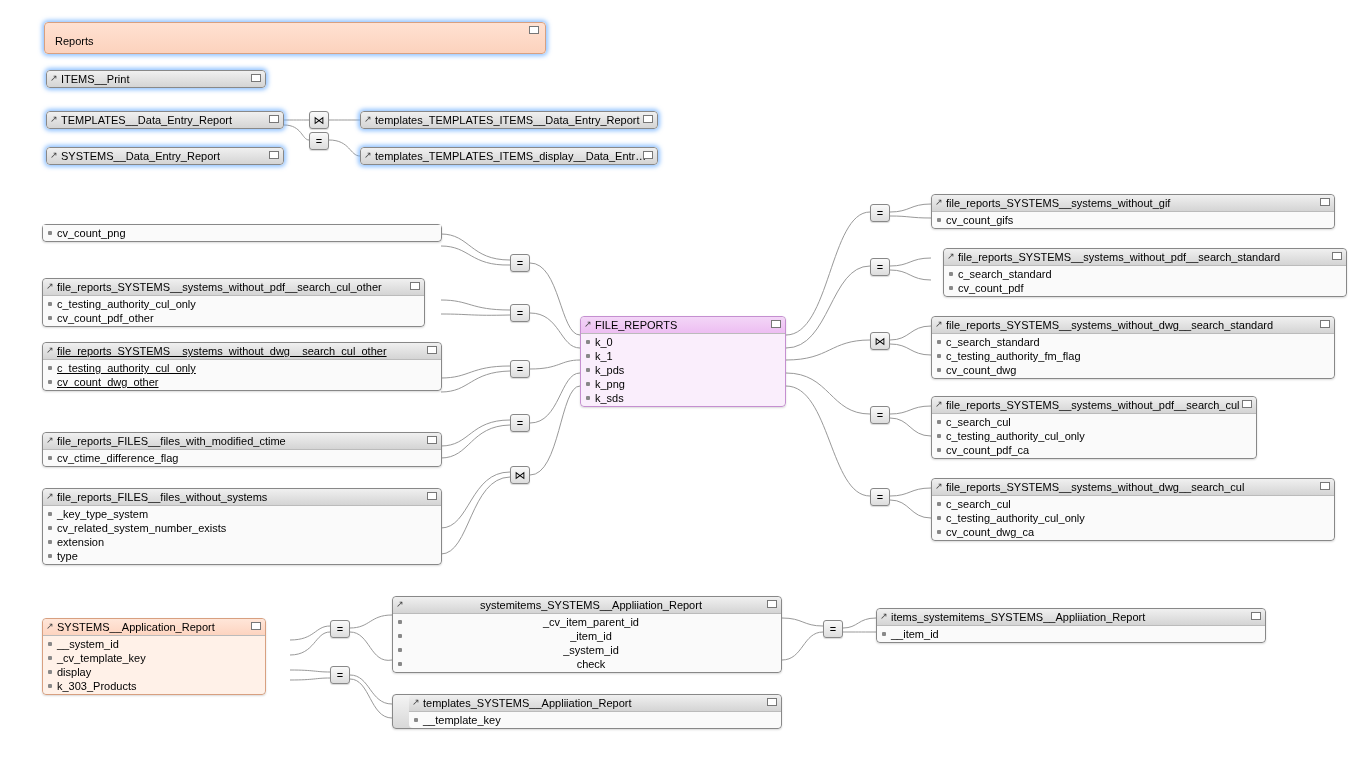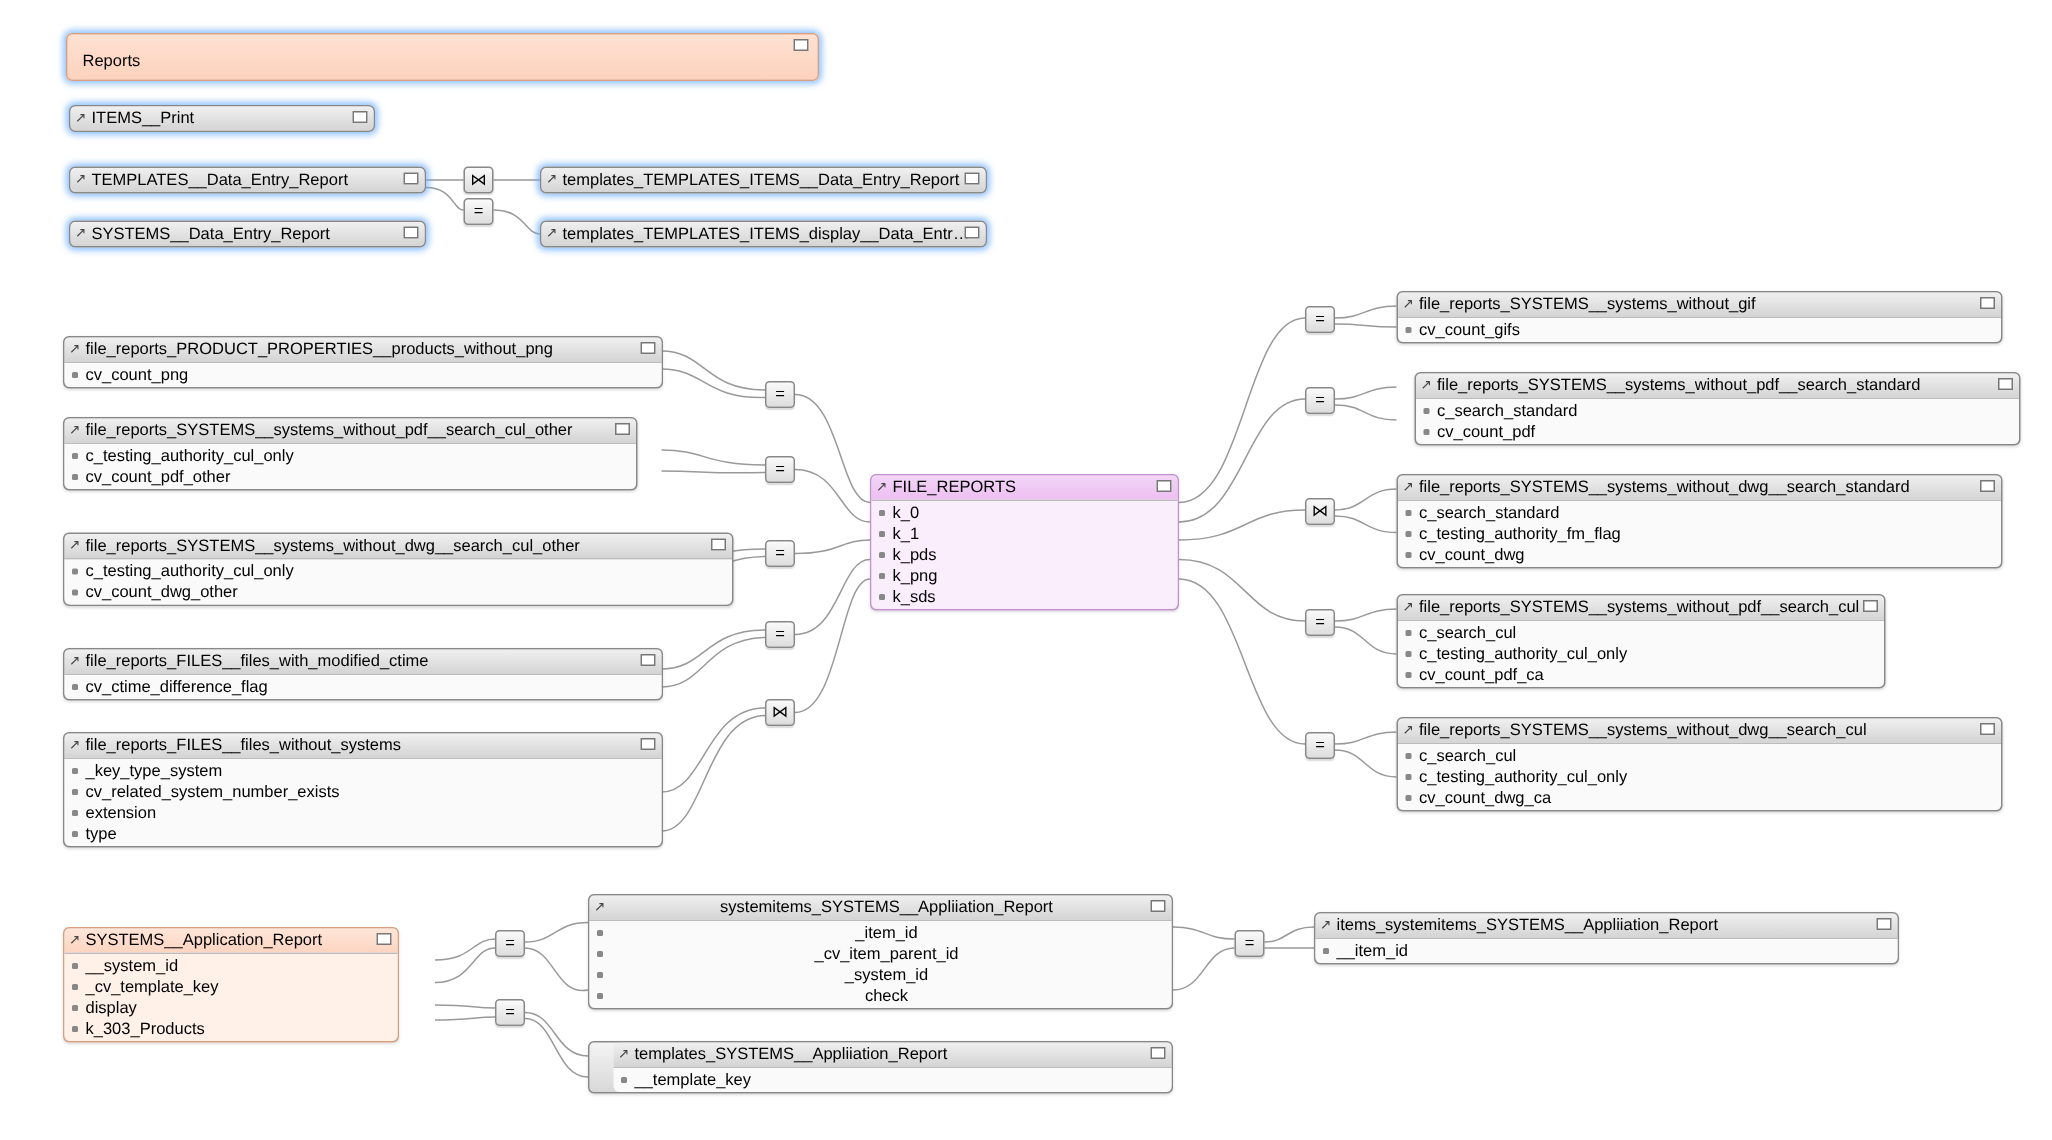"ITEMS__Print" div.node { width: 204px -> 220px }
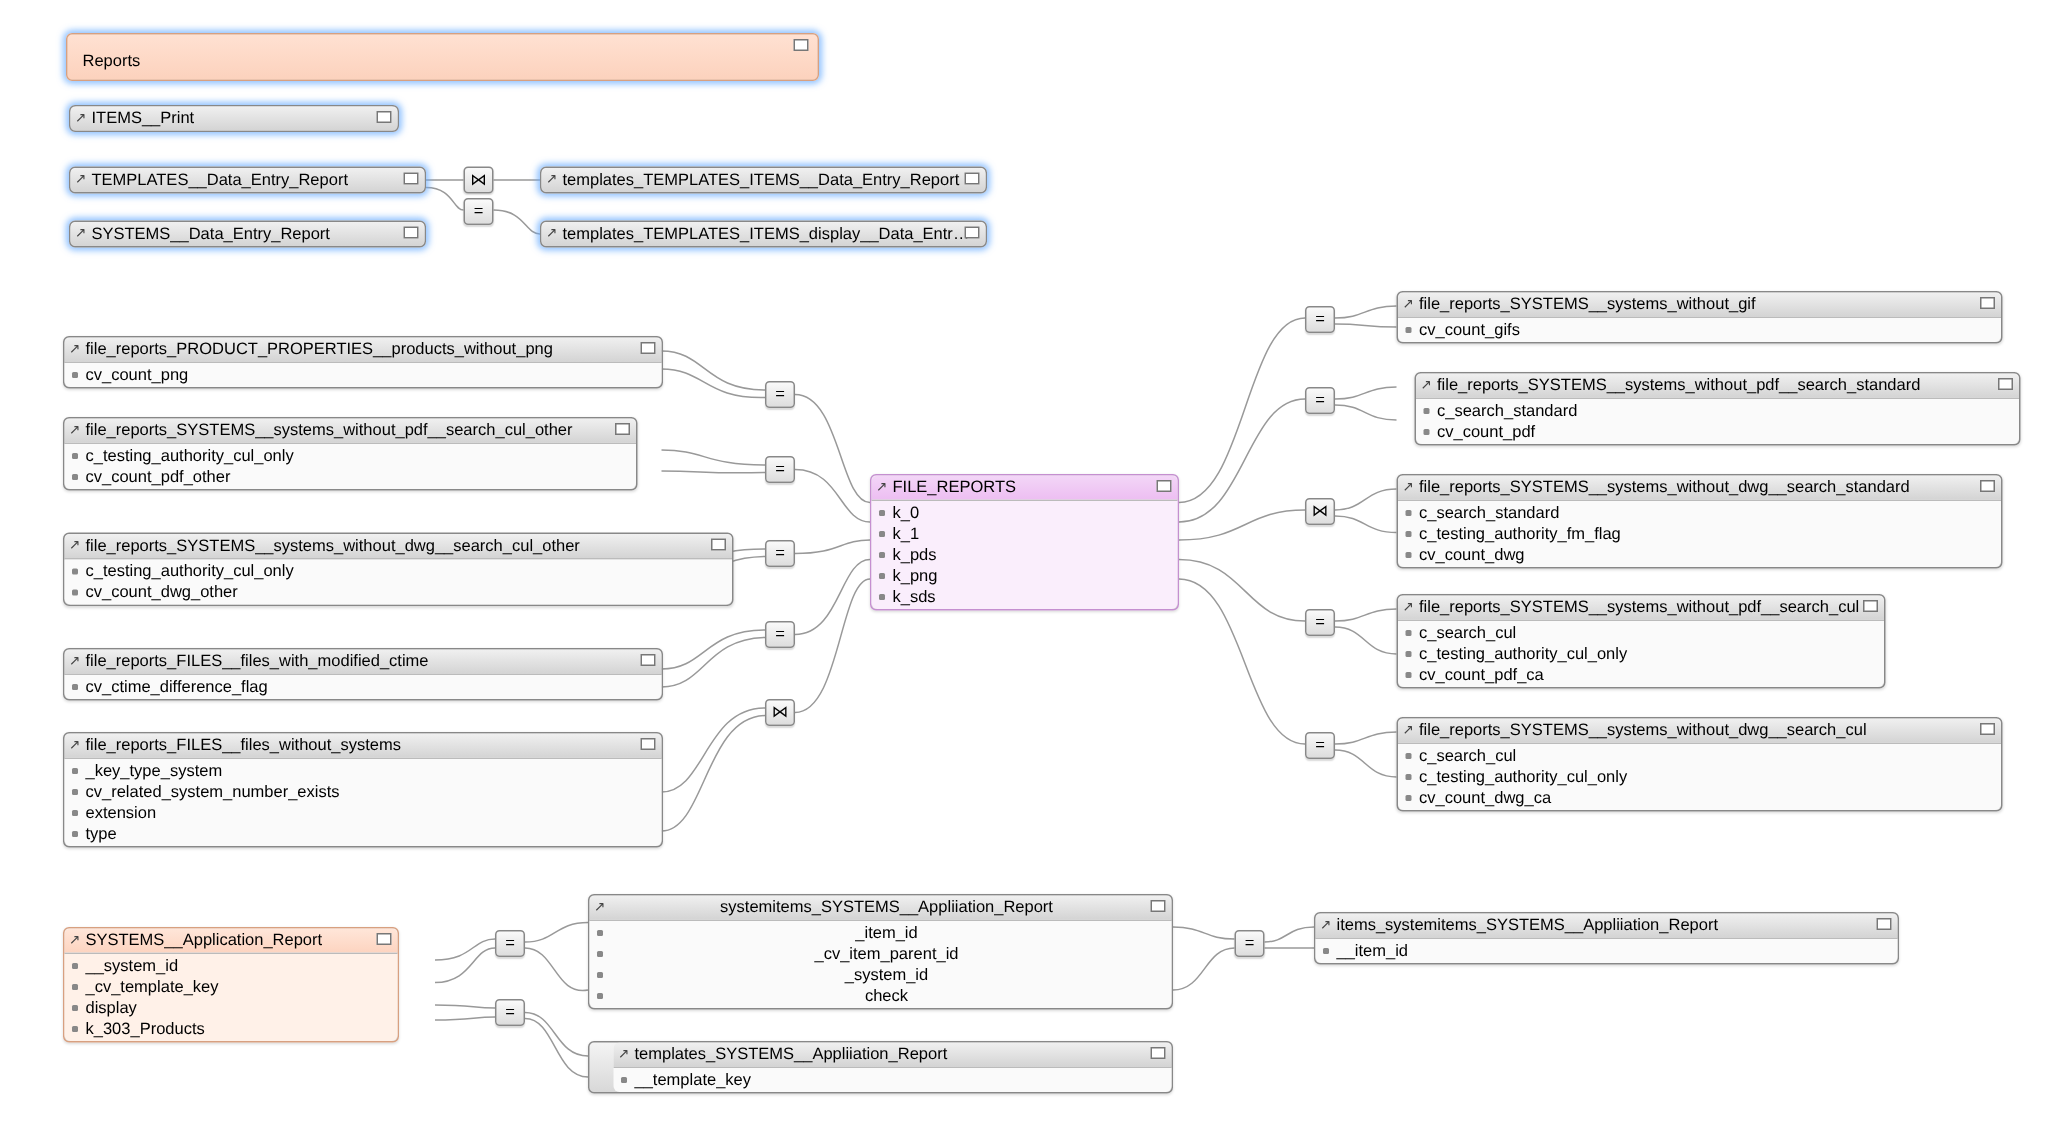"file_reports_PRODUCT_PROPERTIES__product" div.node-header { html: <div><span>file_reports_PRODUCT_PROPERTIES__products_without_png</span><span></span></div> -> none }
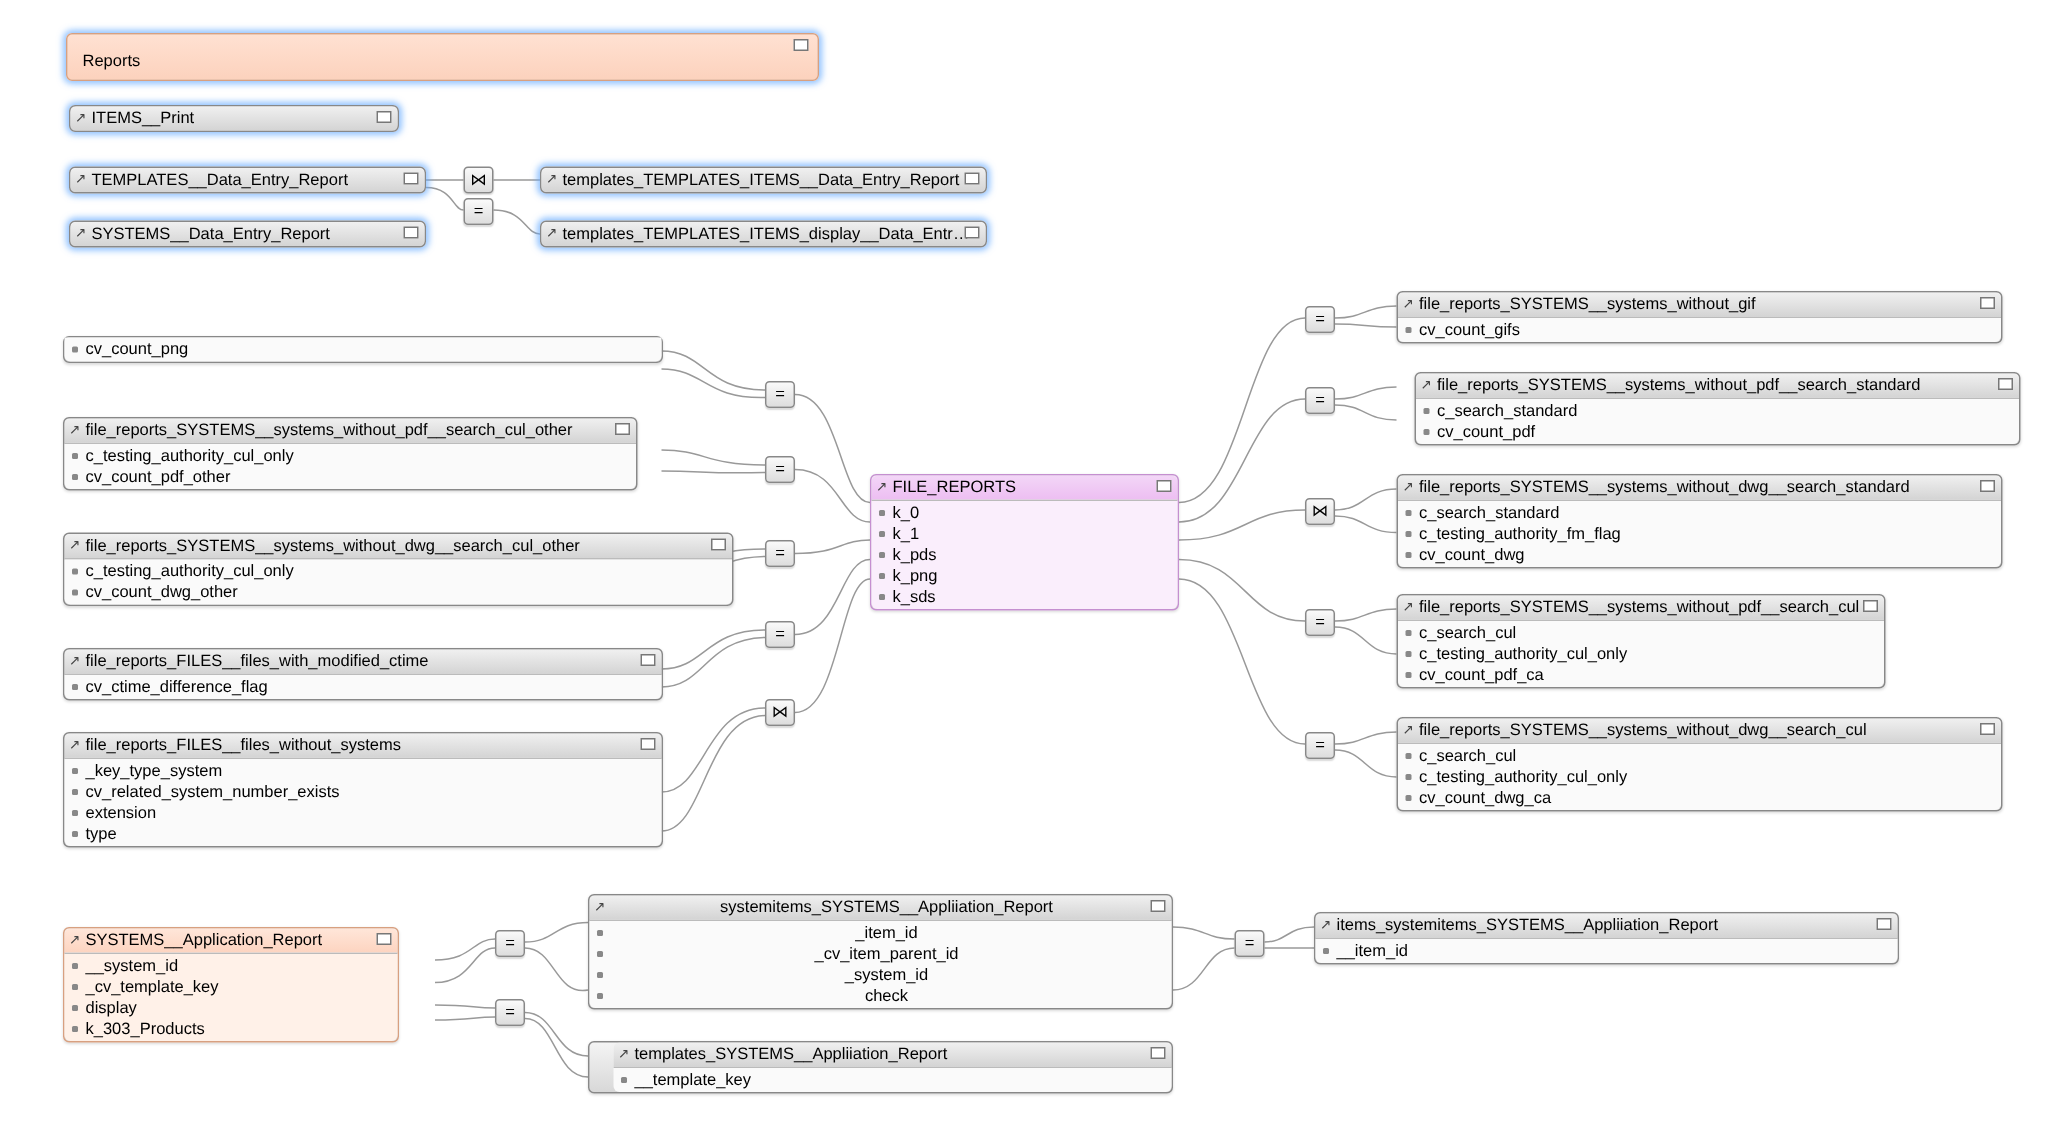"file_reports_SYSTEMS__systems_without_dwg__search_cul_ot" div.node { text-decoration: none -> underline; top: 355px -> 342px; width: 447px -> 400px }
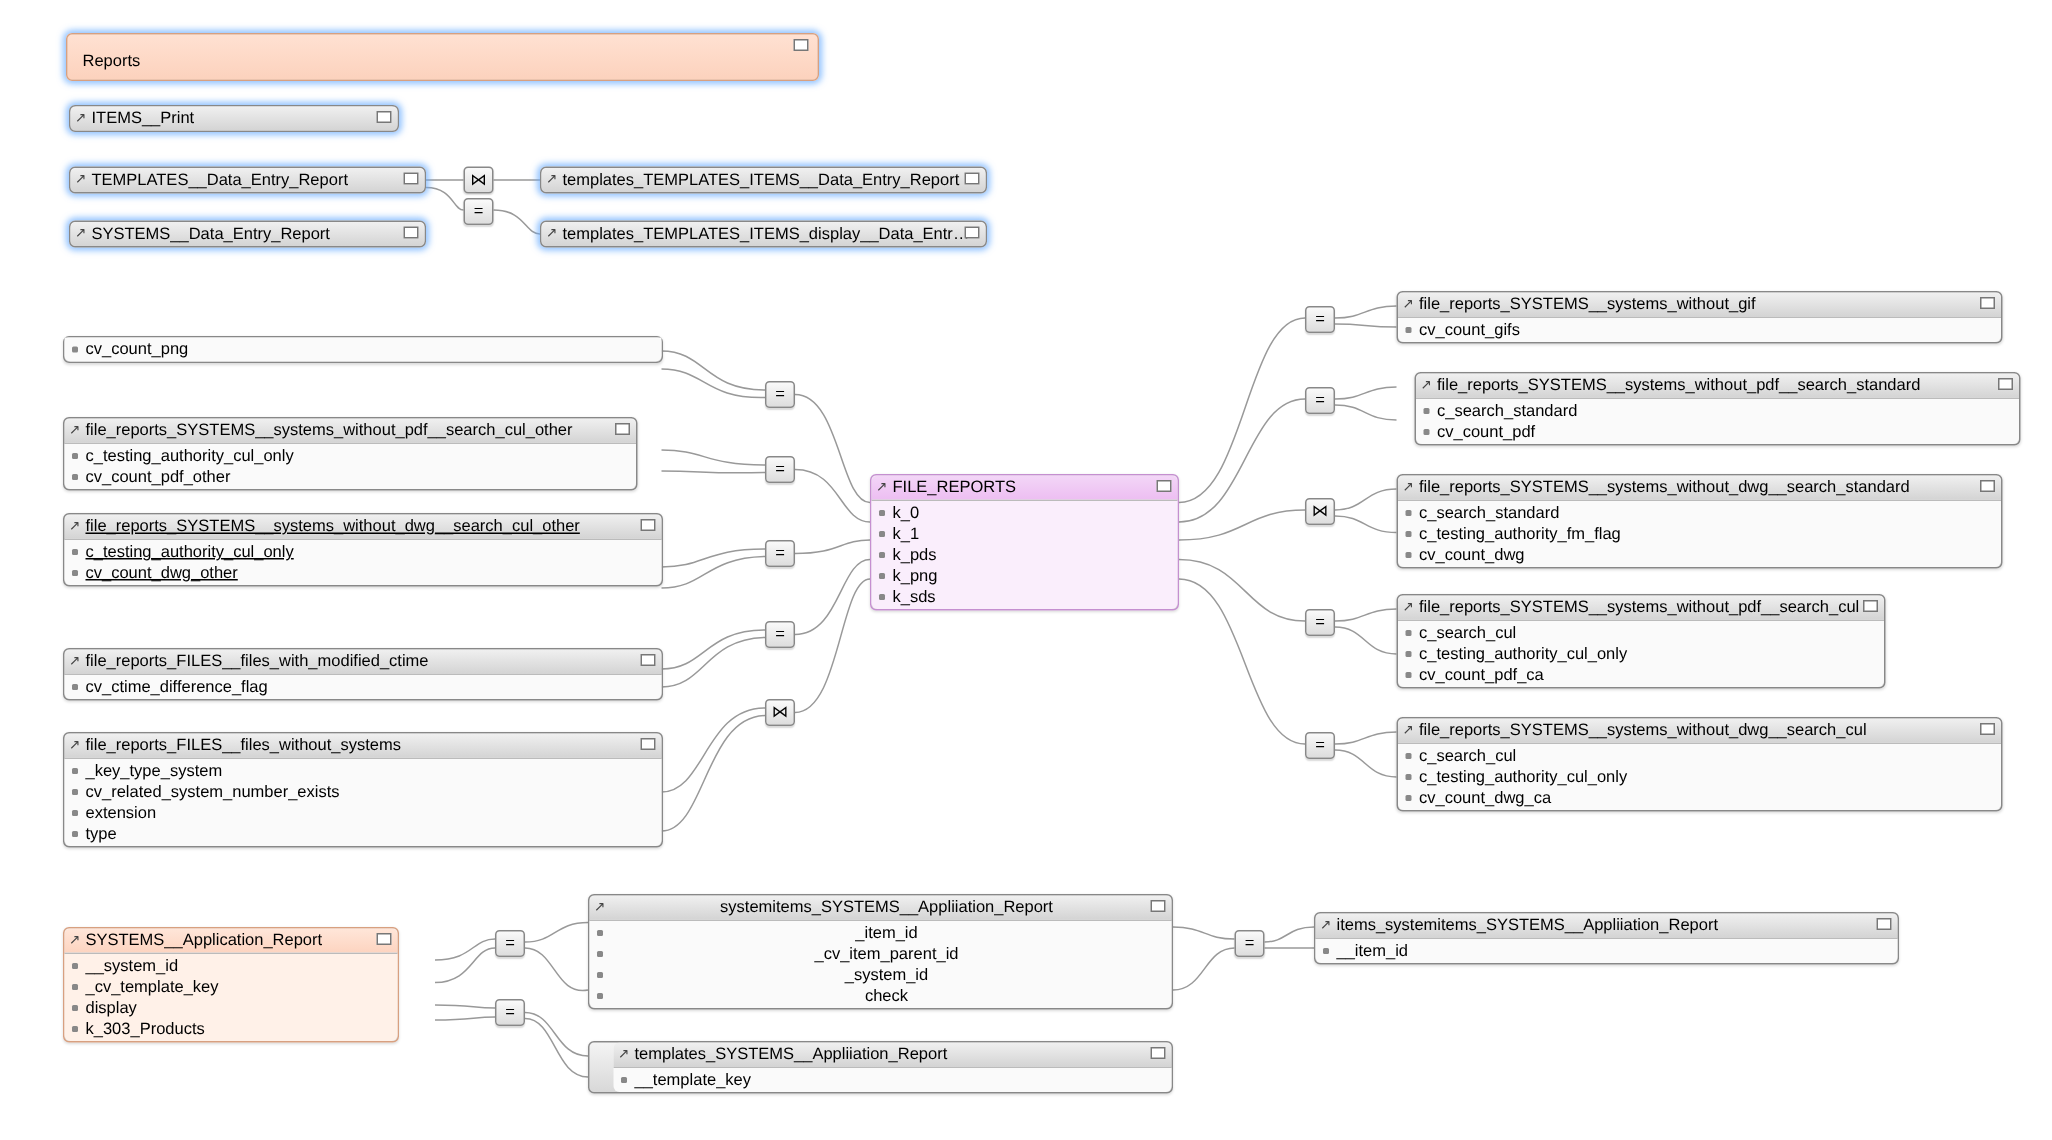"_item_id" div.node-field { order: before "_cv_item_parent_id" -> after "_cv_item_parent_id" }
